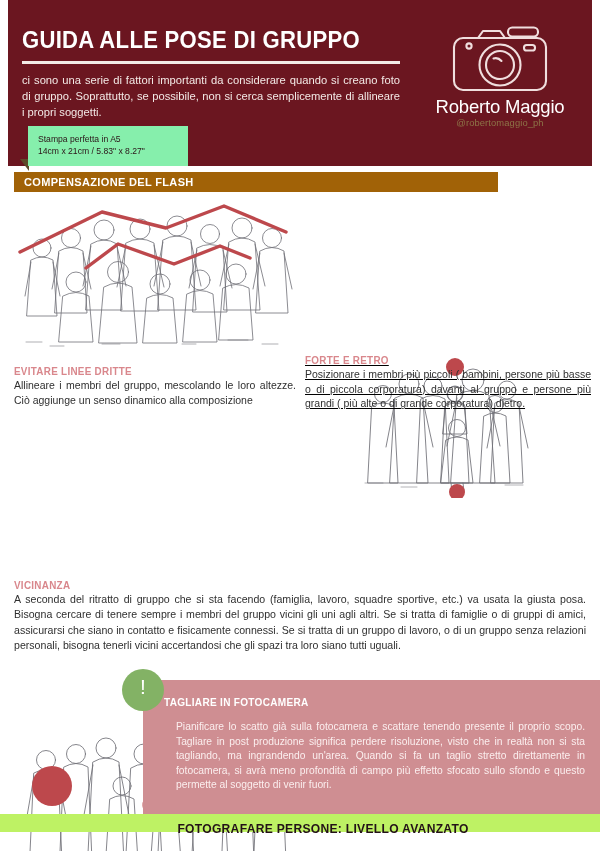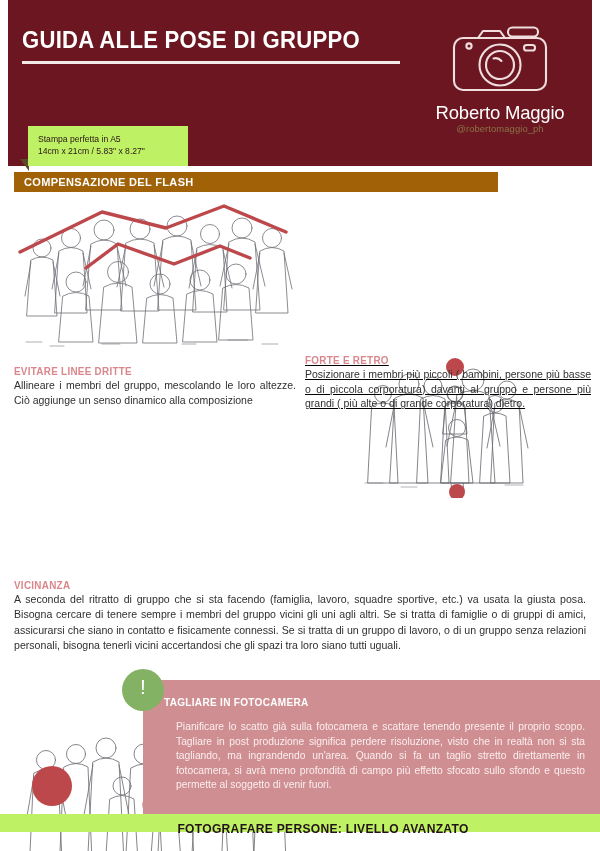"ci sono una serie di" div.intro { html: none -> <div>ci sono una serie di fattori importanti da considerare quando si creano foto di gruppo. Soprattutto, se possibile, non si cerca semplicemente di allineare i propri soggetti.</div> }
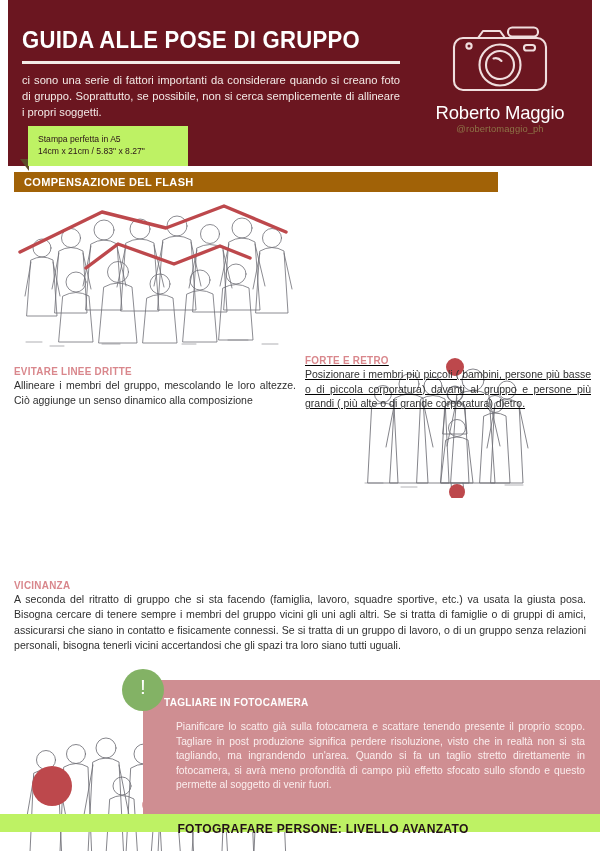"Roberto Maggio" .logo-name { margin-top: 8px -> 2px }
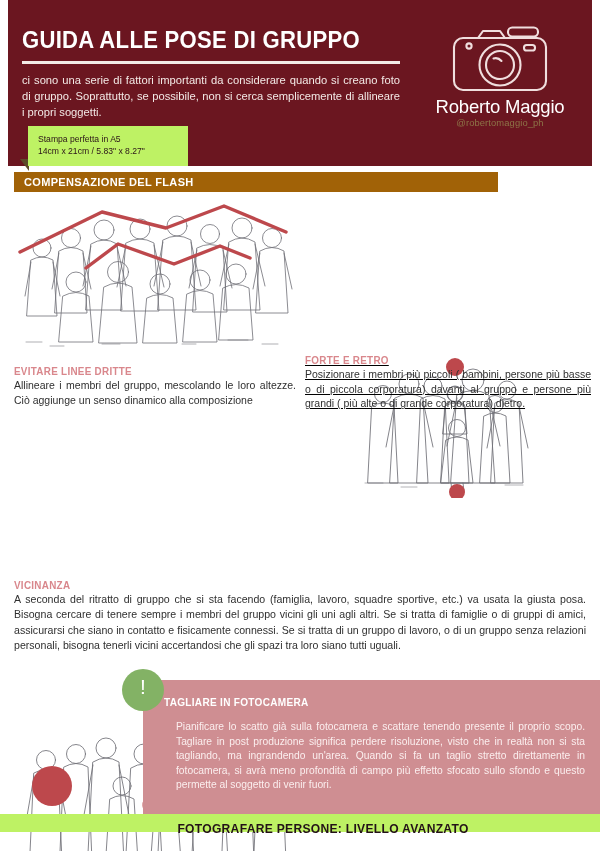"Stampa perfetta in A5" .badge { background: #bef264 -> #86efac }
